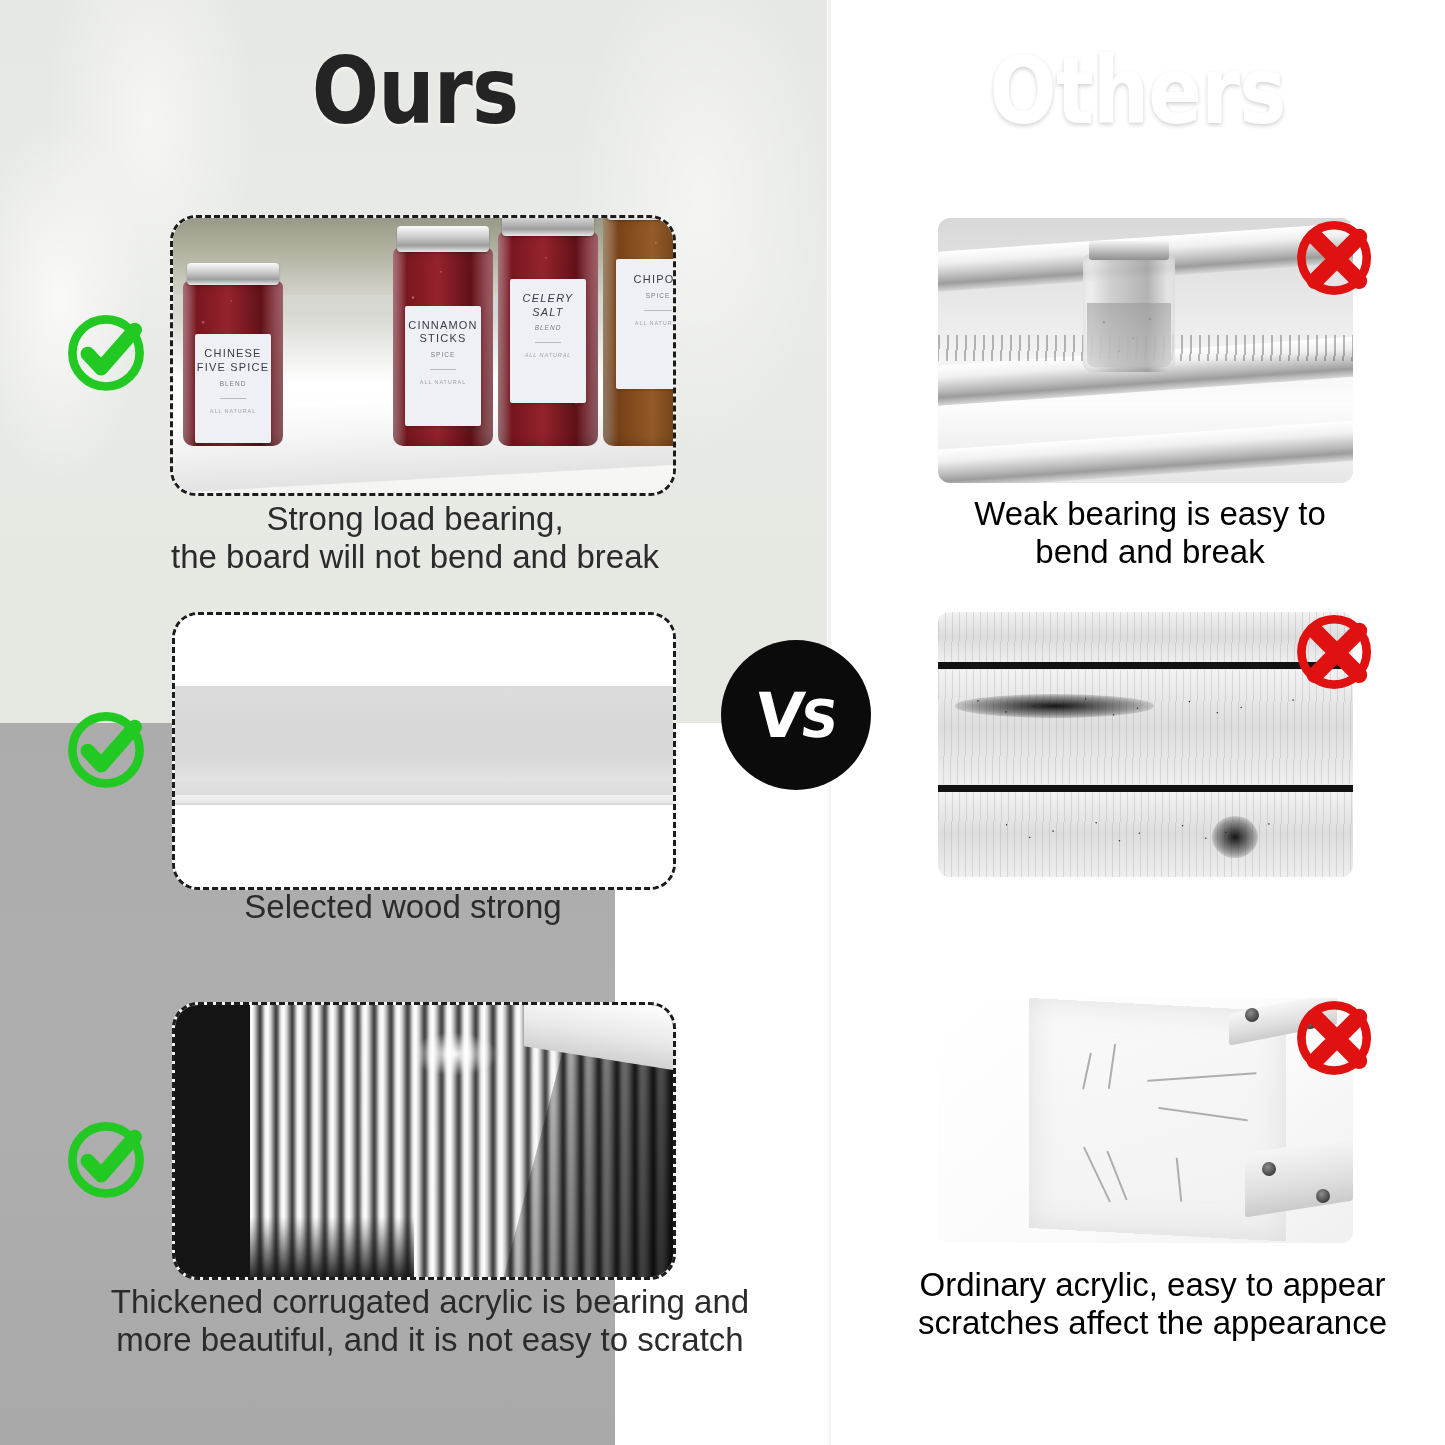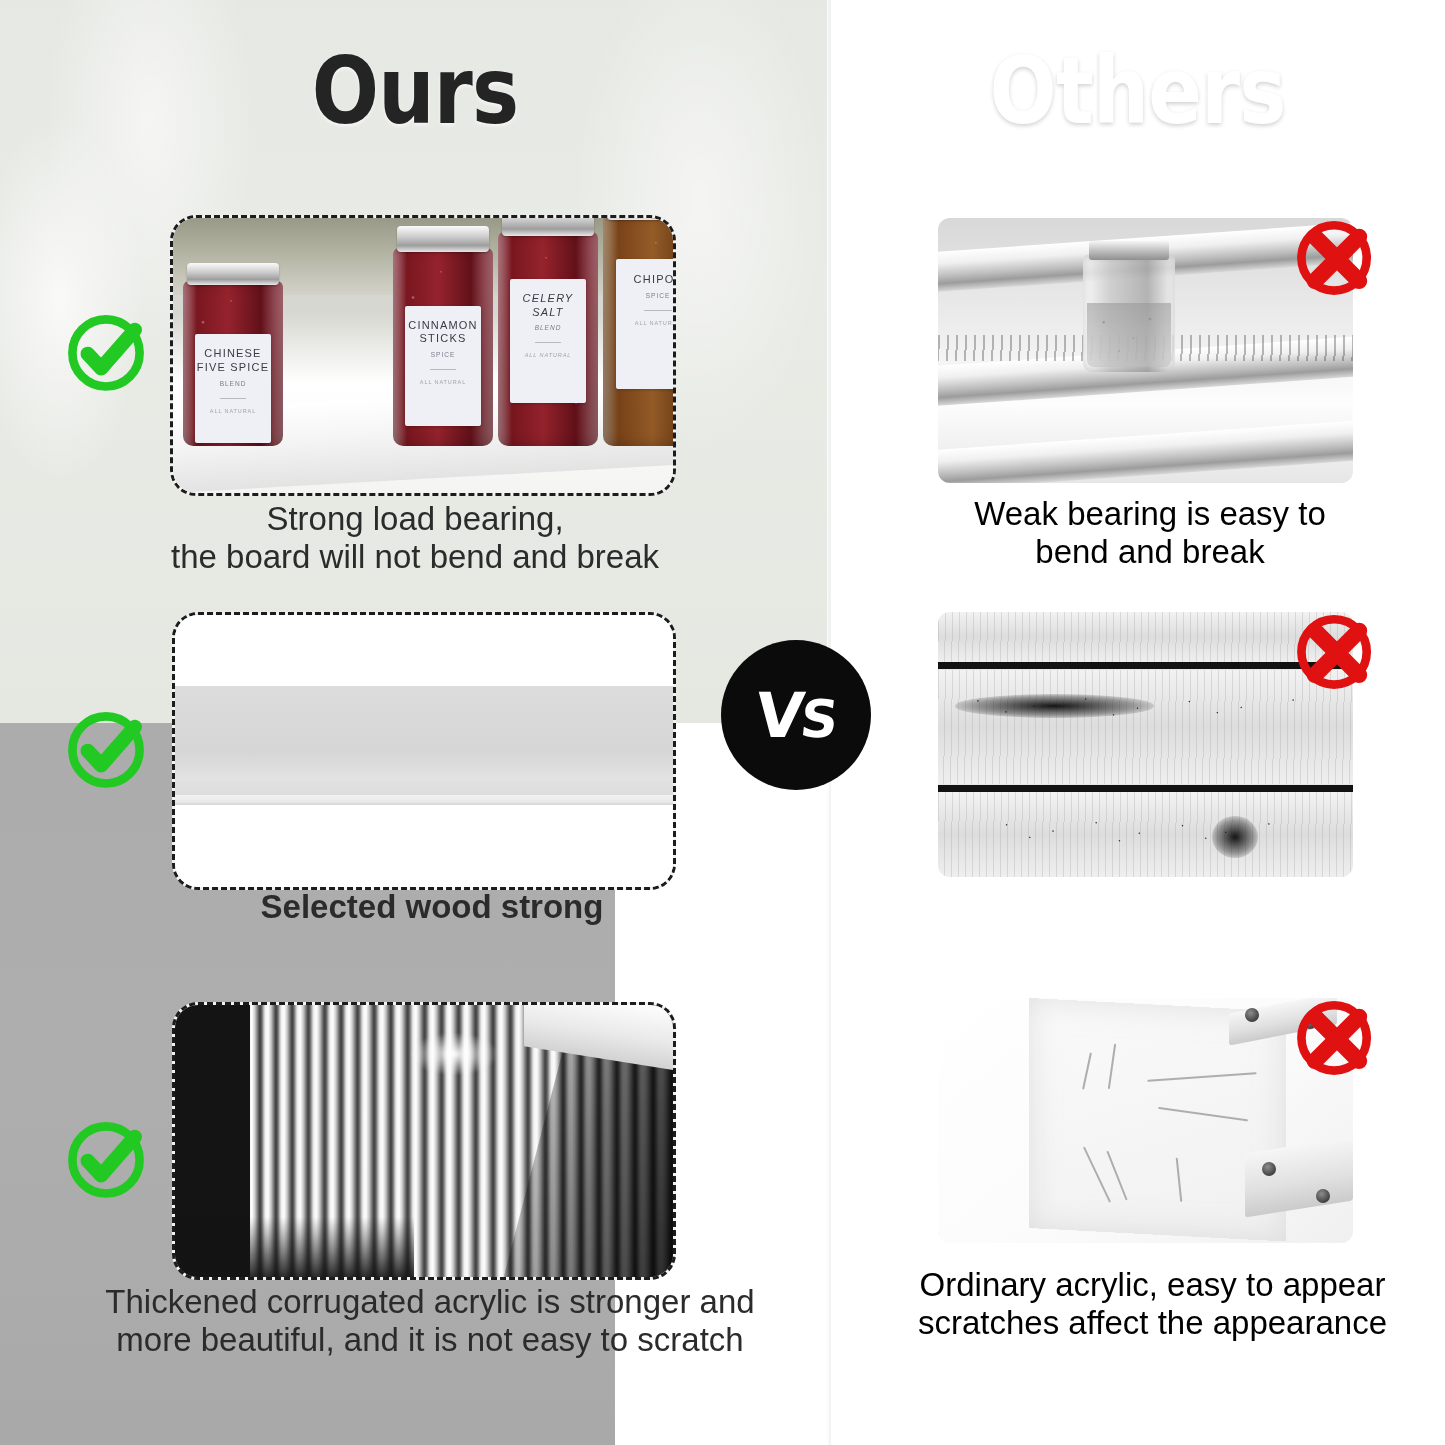"Selected wood strong" div.caption { font-weight: bold -> none; left: 132px -> 103px }
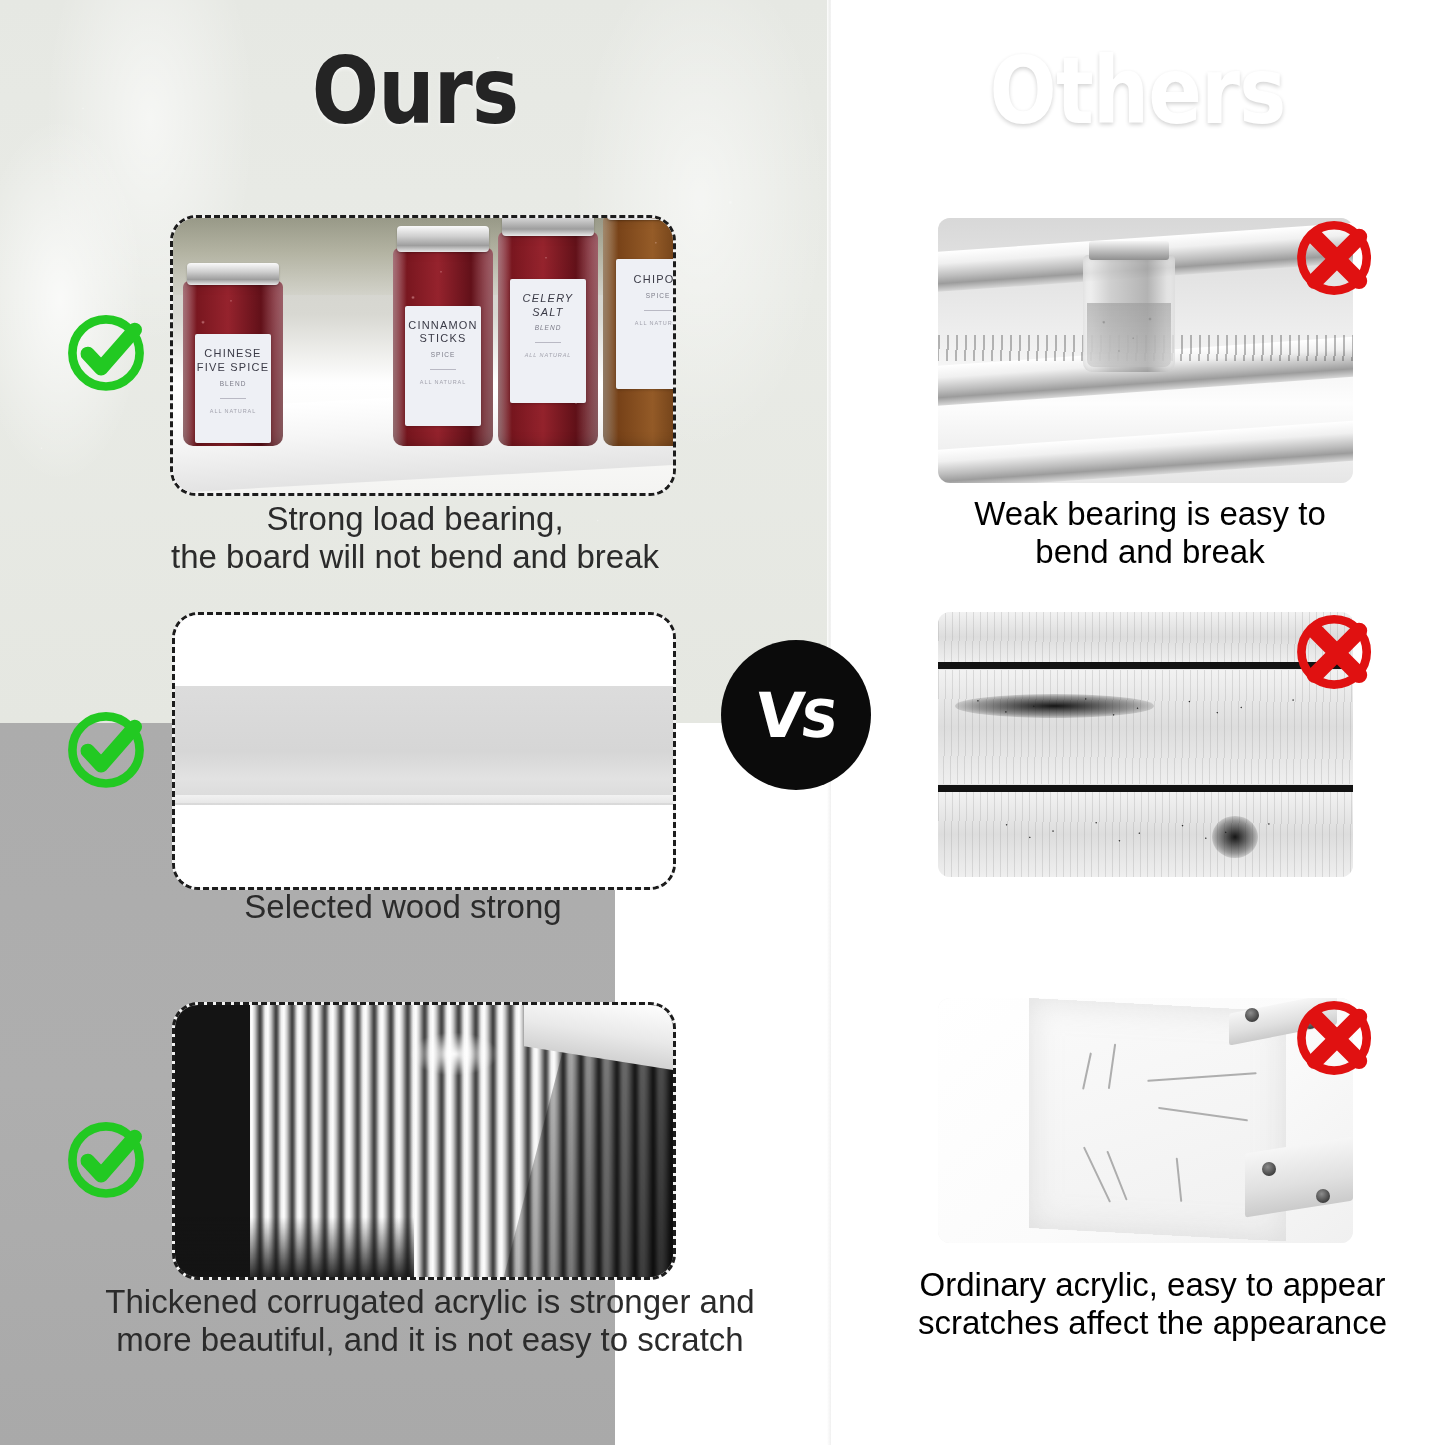"Thickened corrugated acrylic is stronger" span { text: stronger -> bearing }
